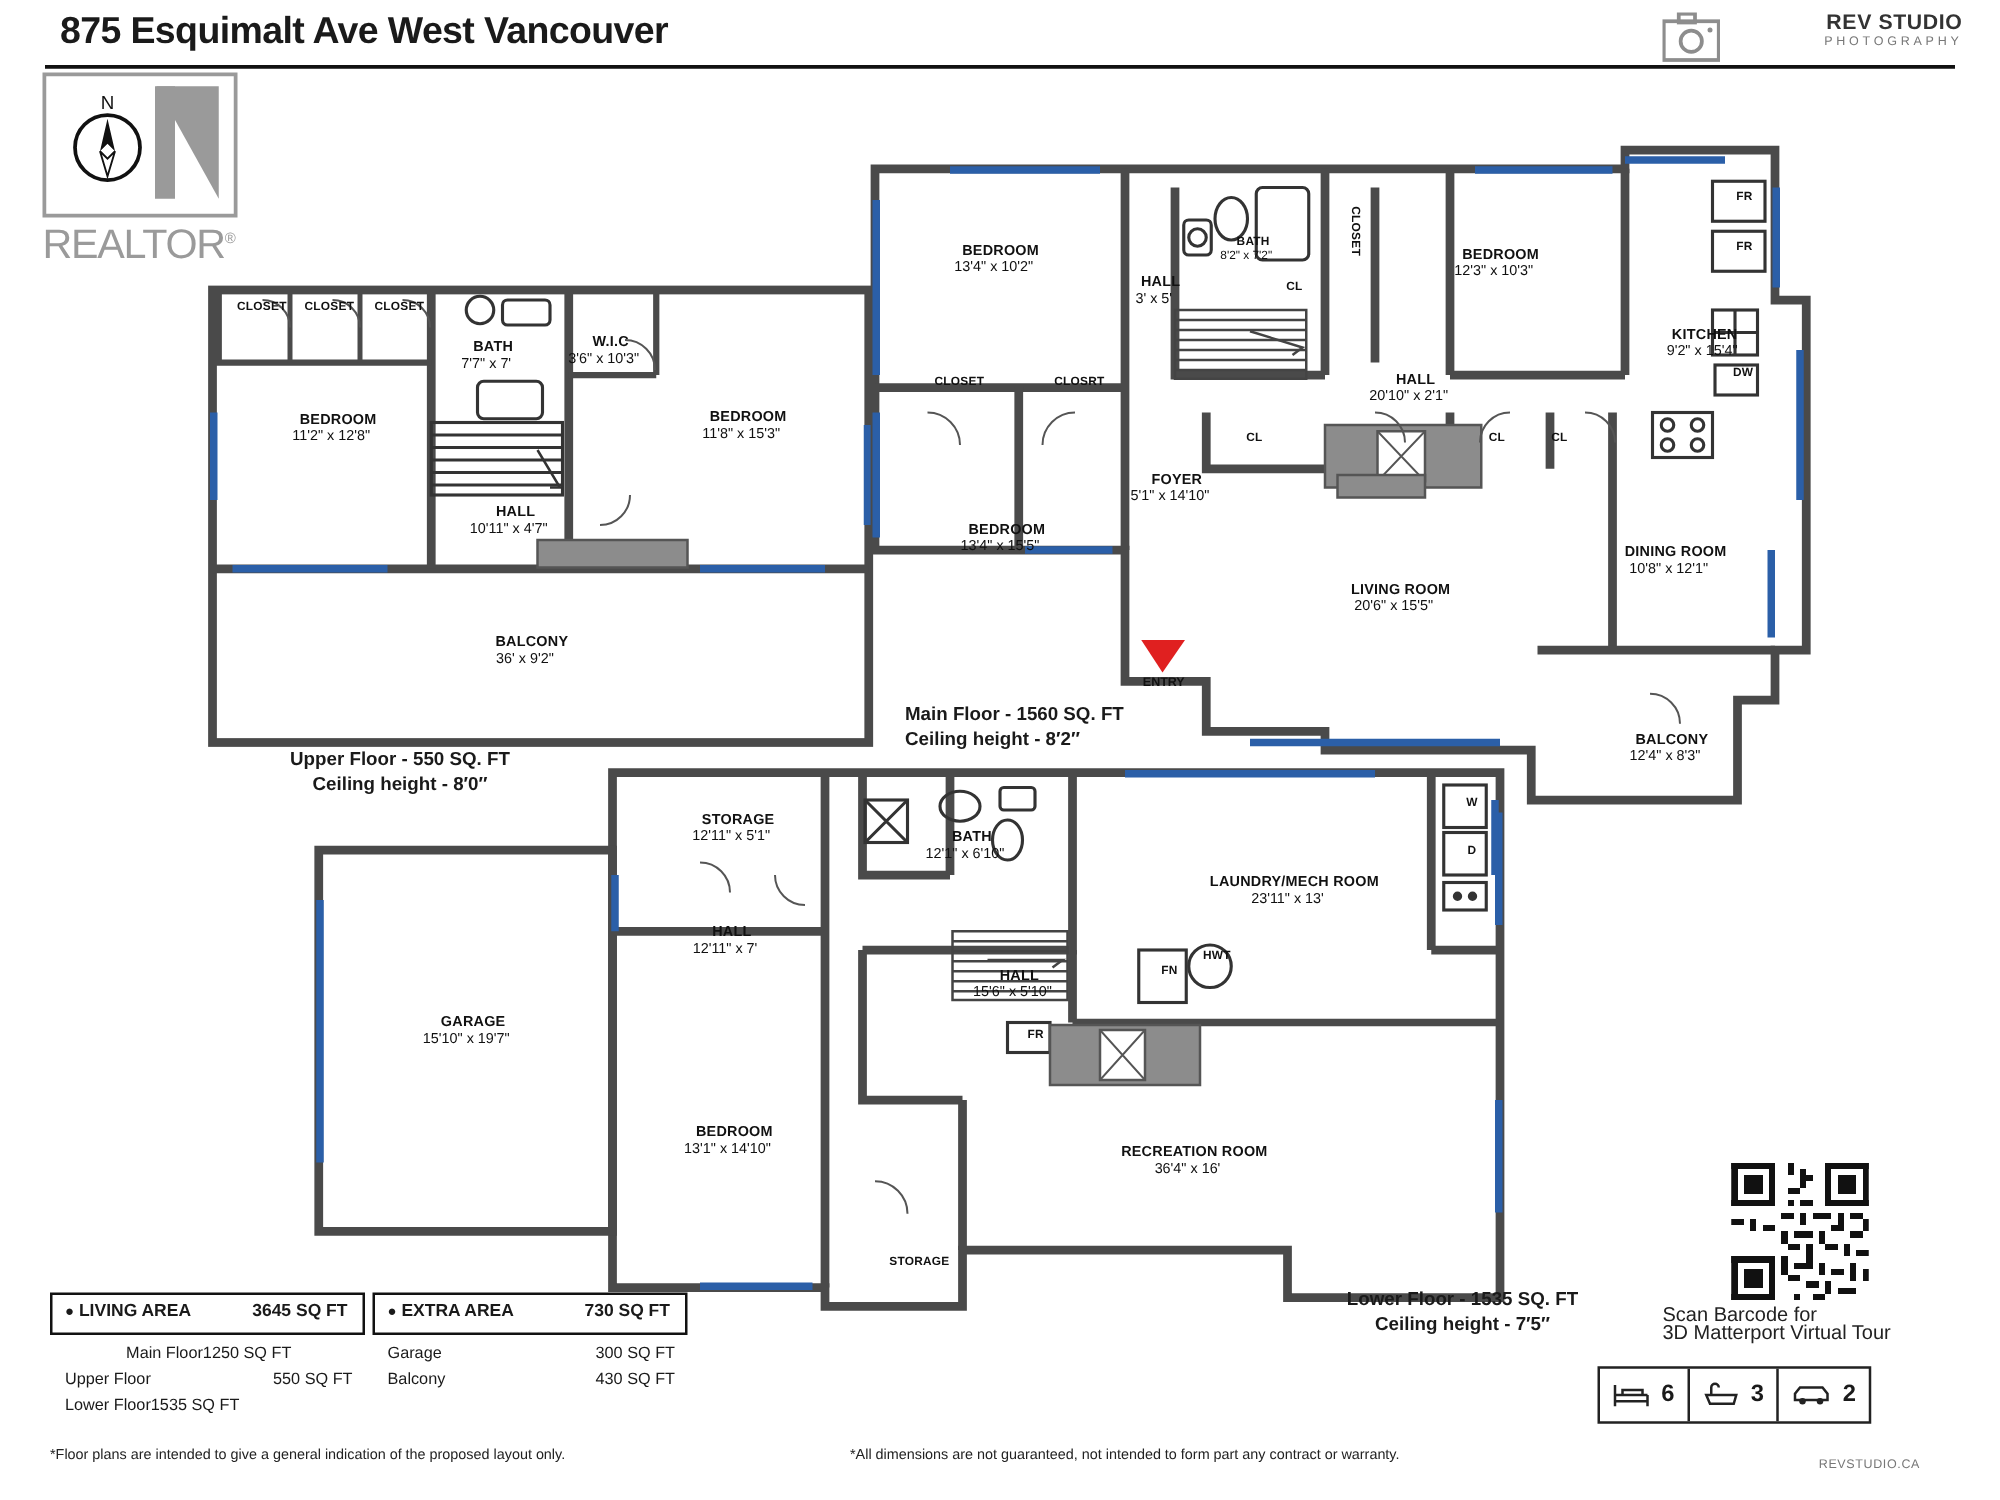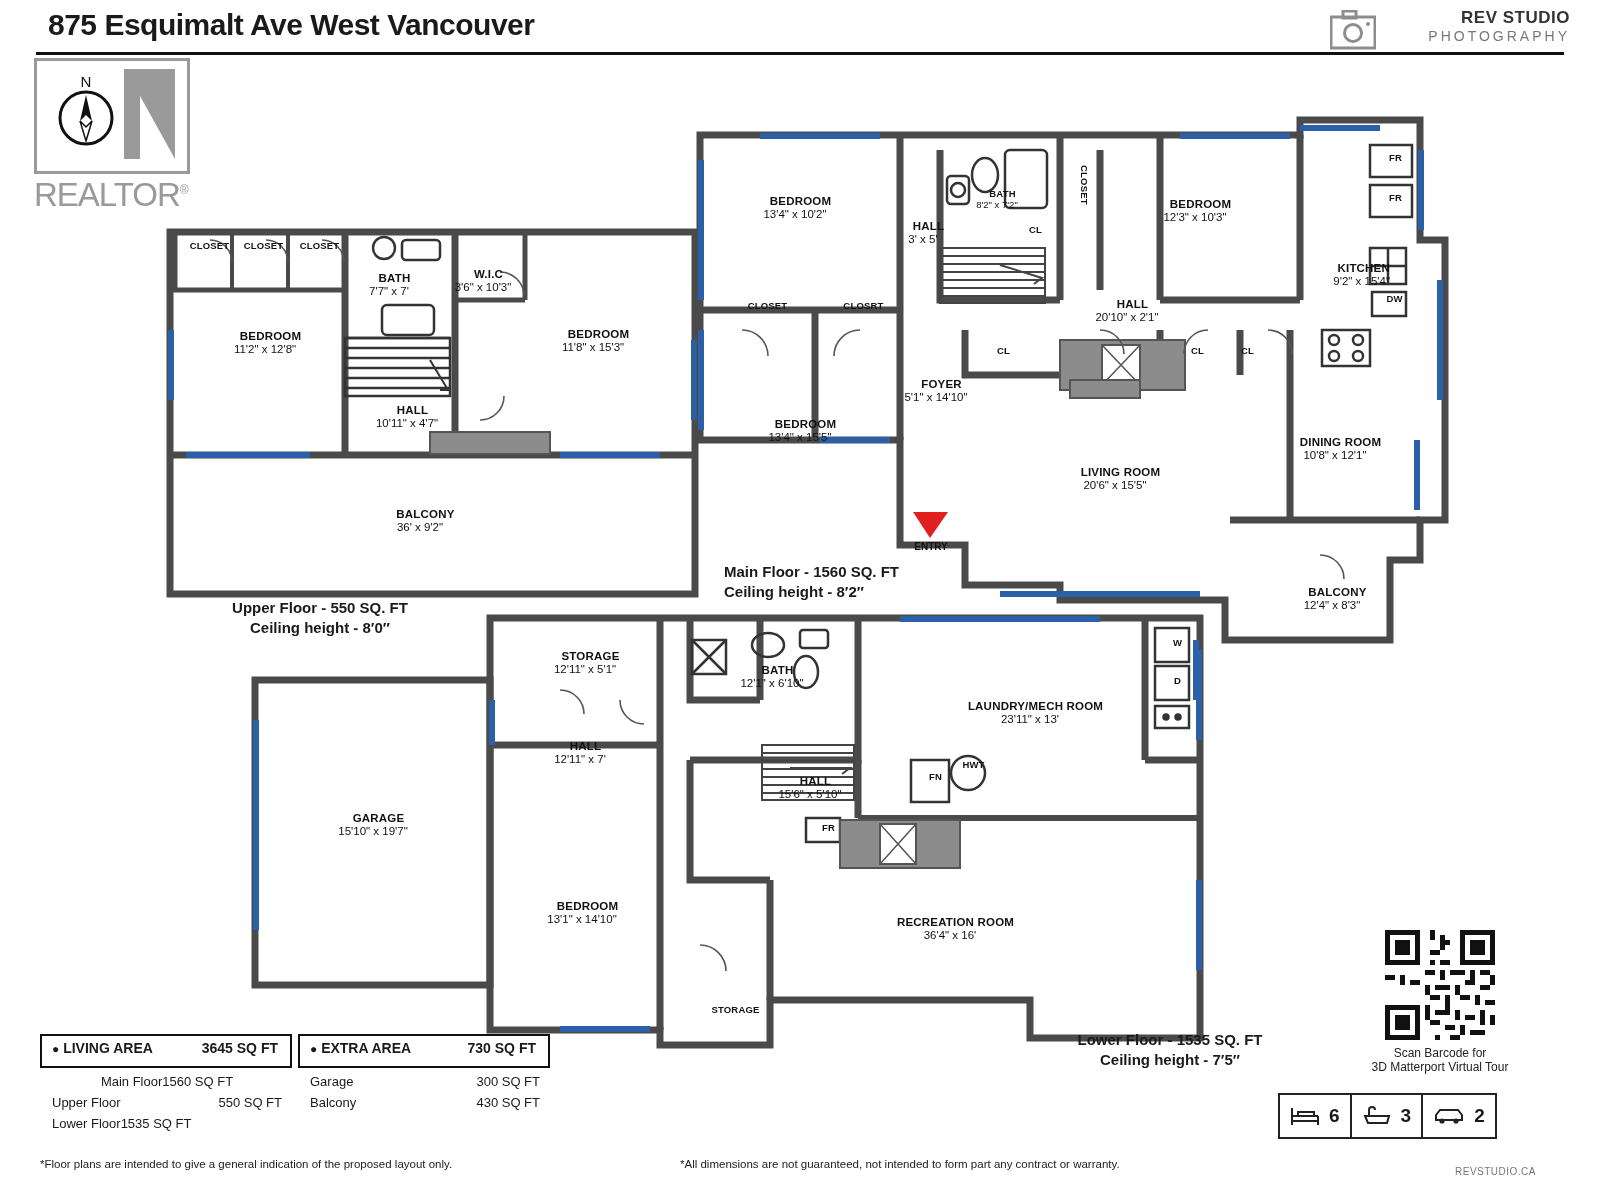"PHOTOGRAPHY" #brand .bsub { font-size: 14px -> 10px }
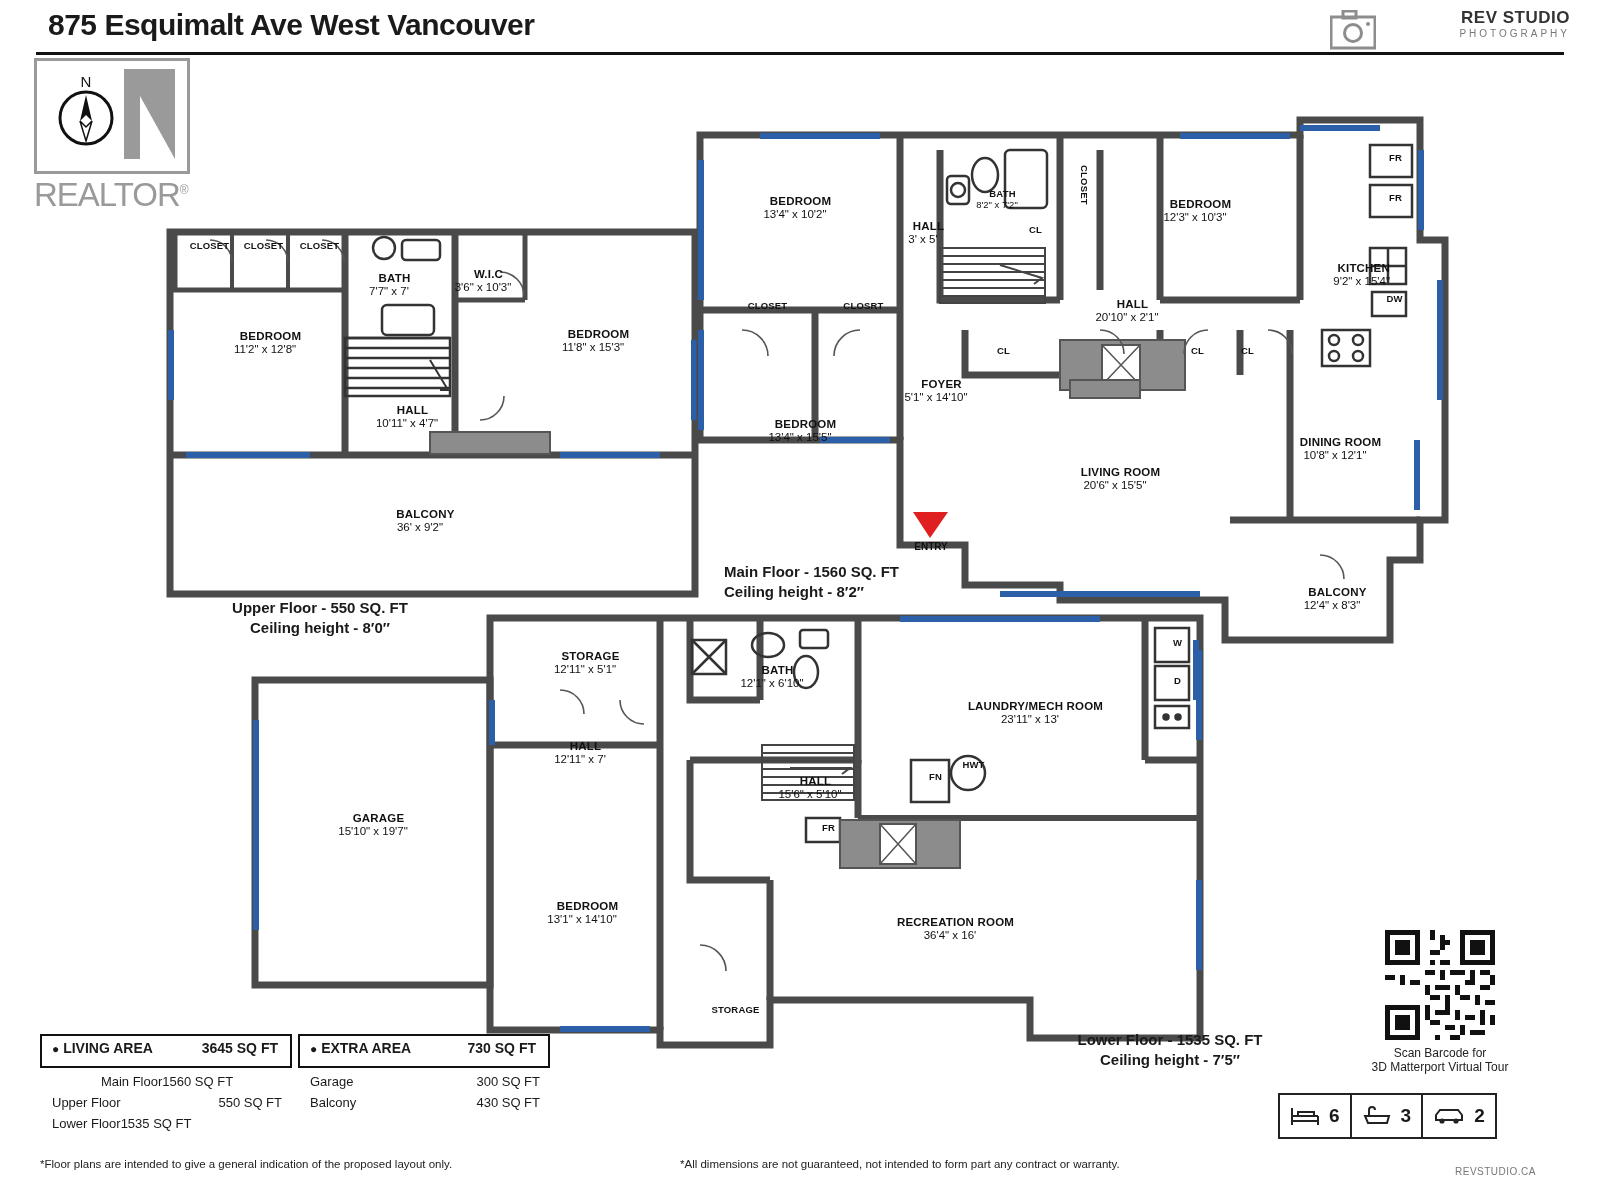"Scan Barcode for" #qrcap { font-size: 12px -> 16px; text-align: center -> none }
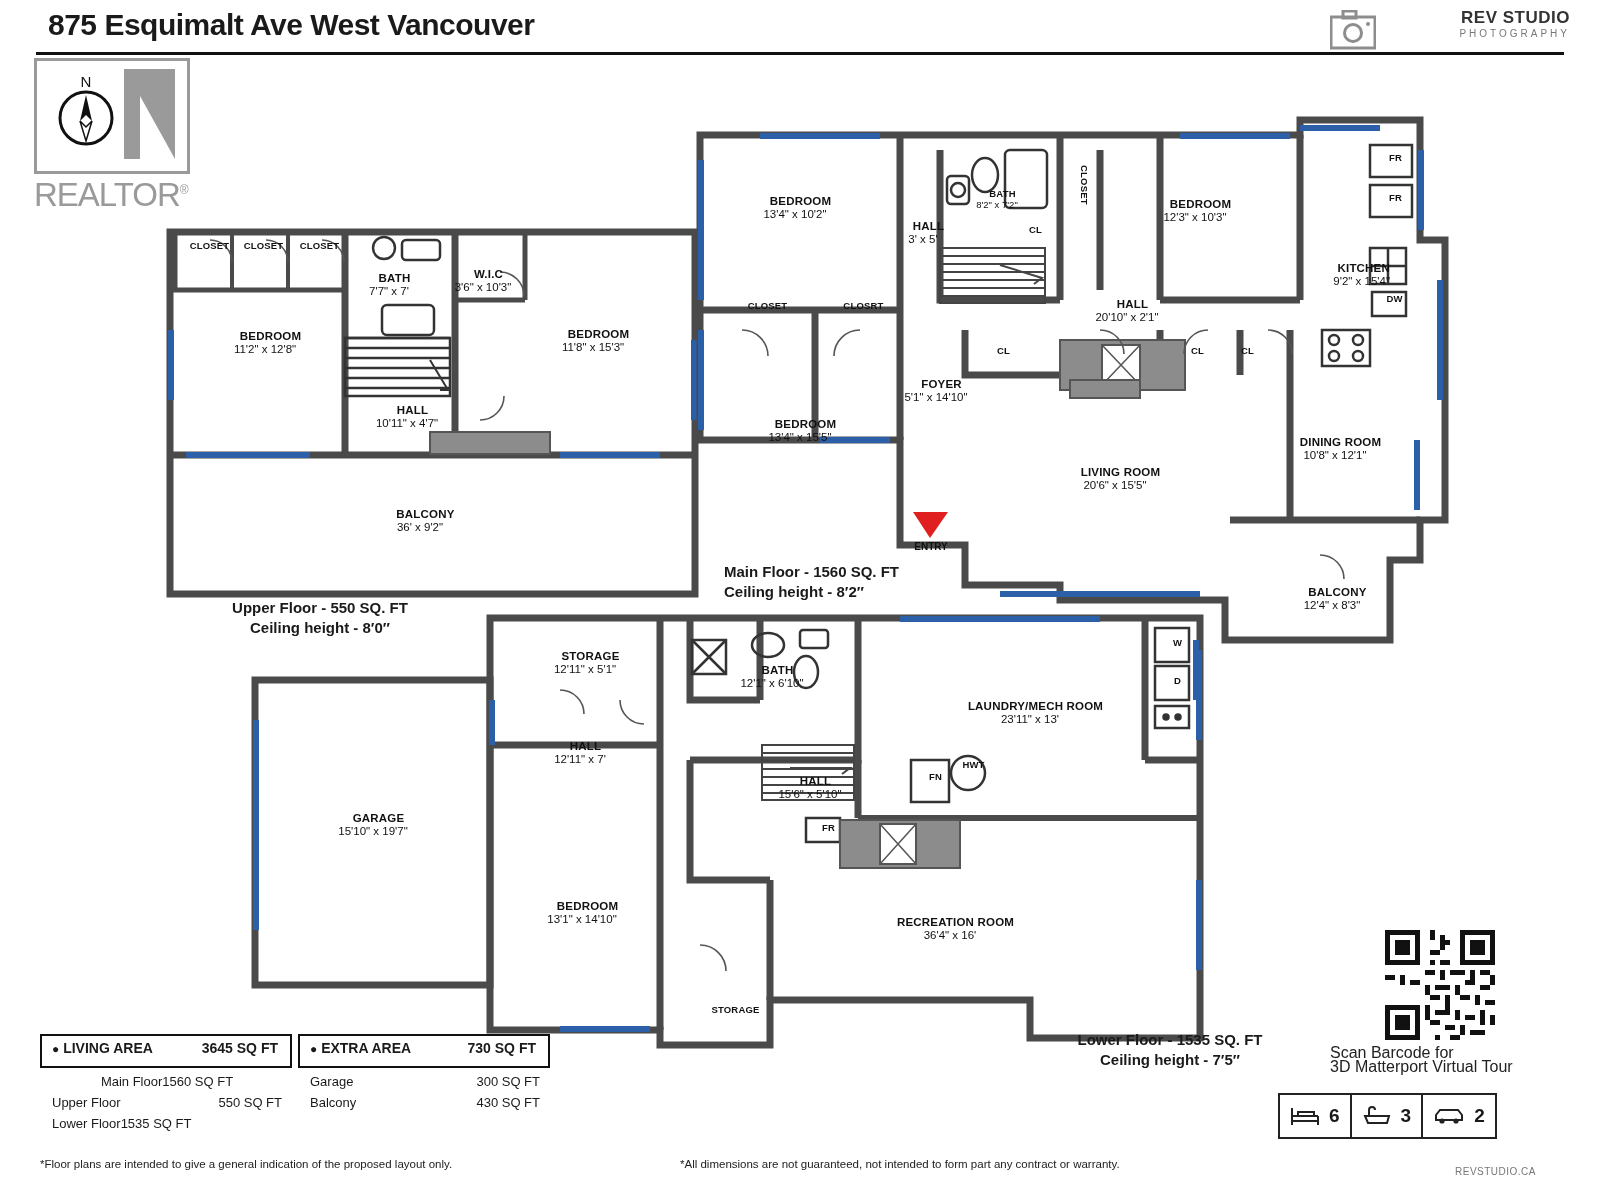"1560 SQ FT" span { text: 1560 -> 1250 }
